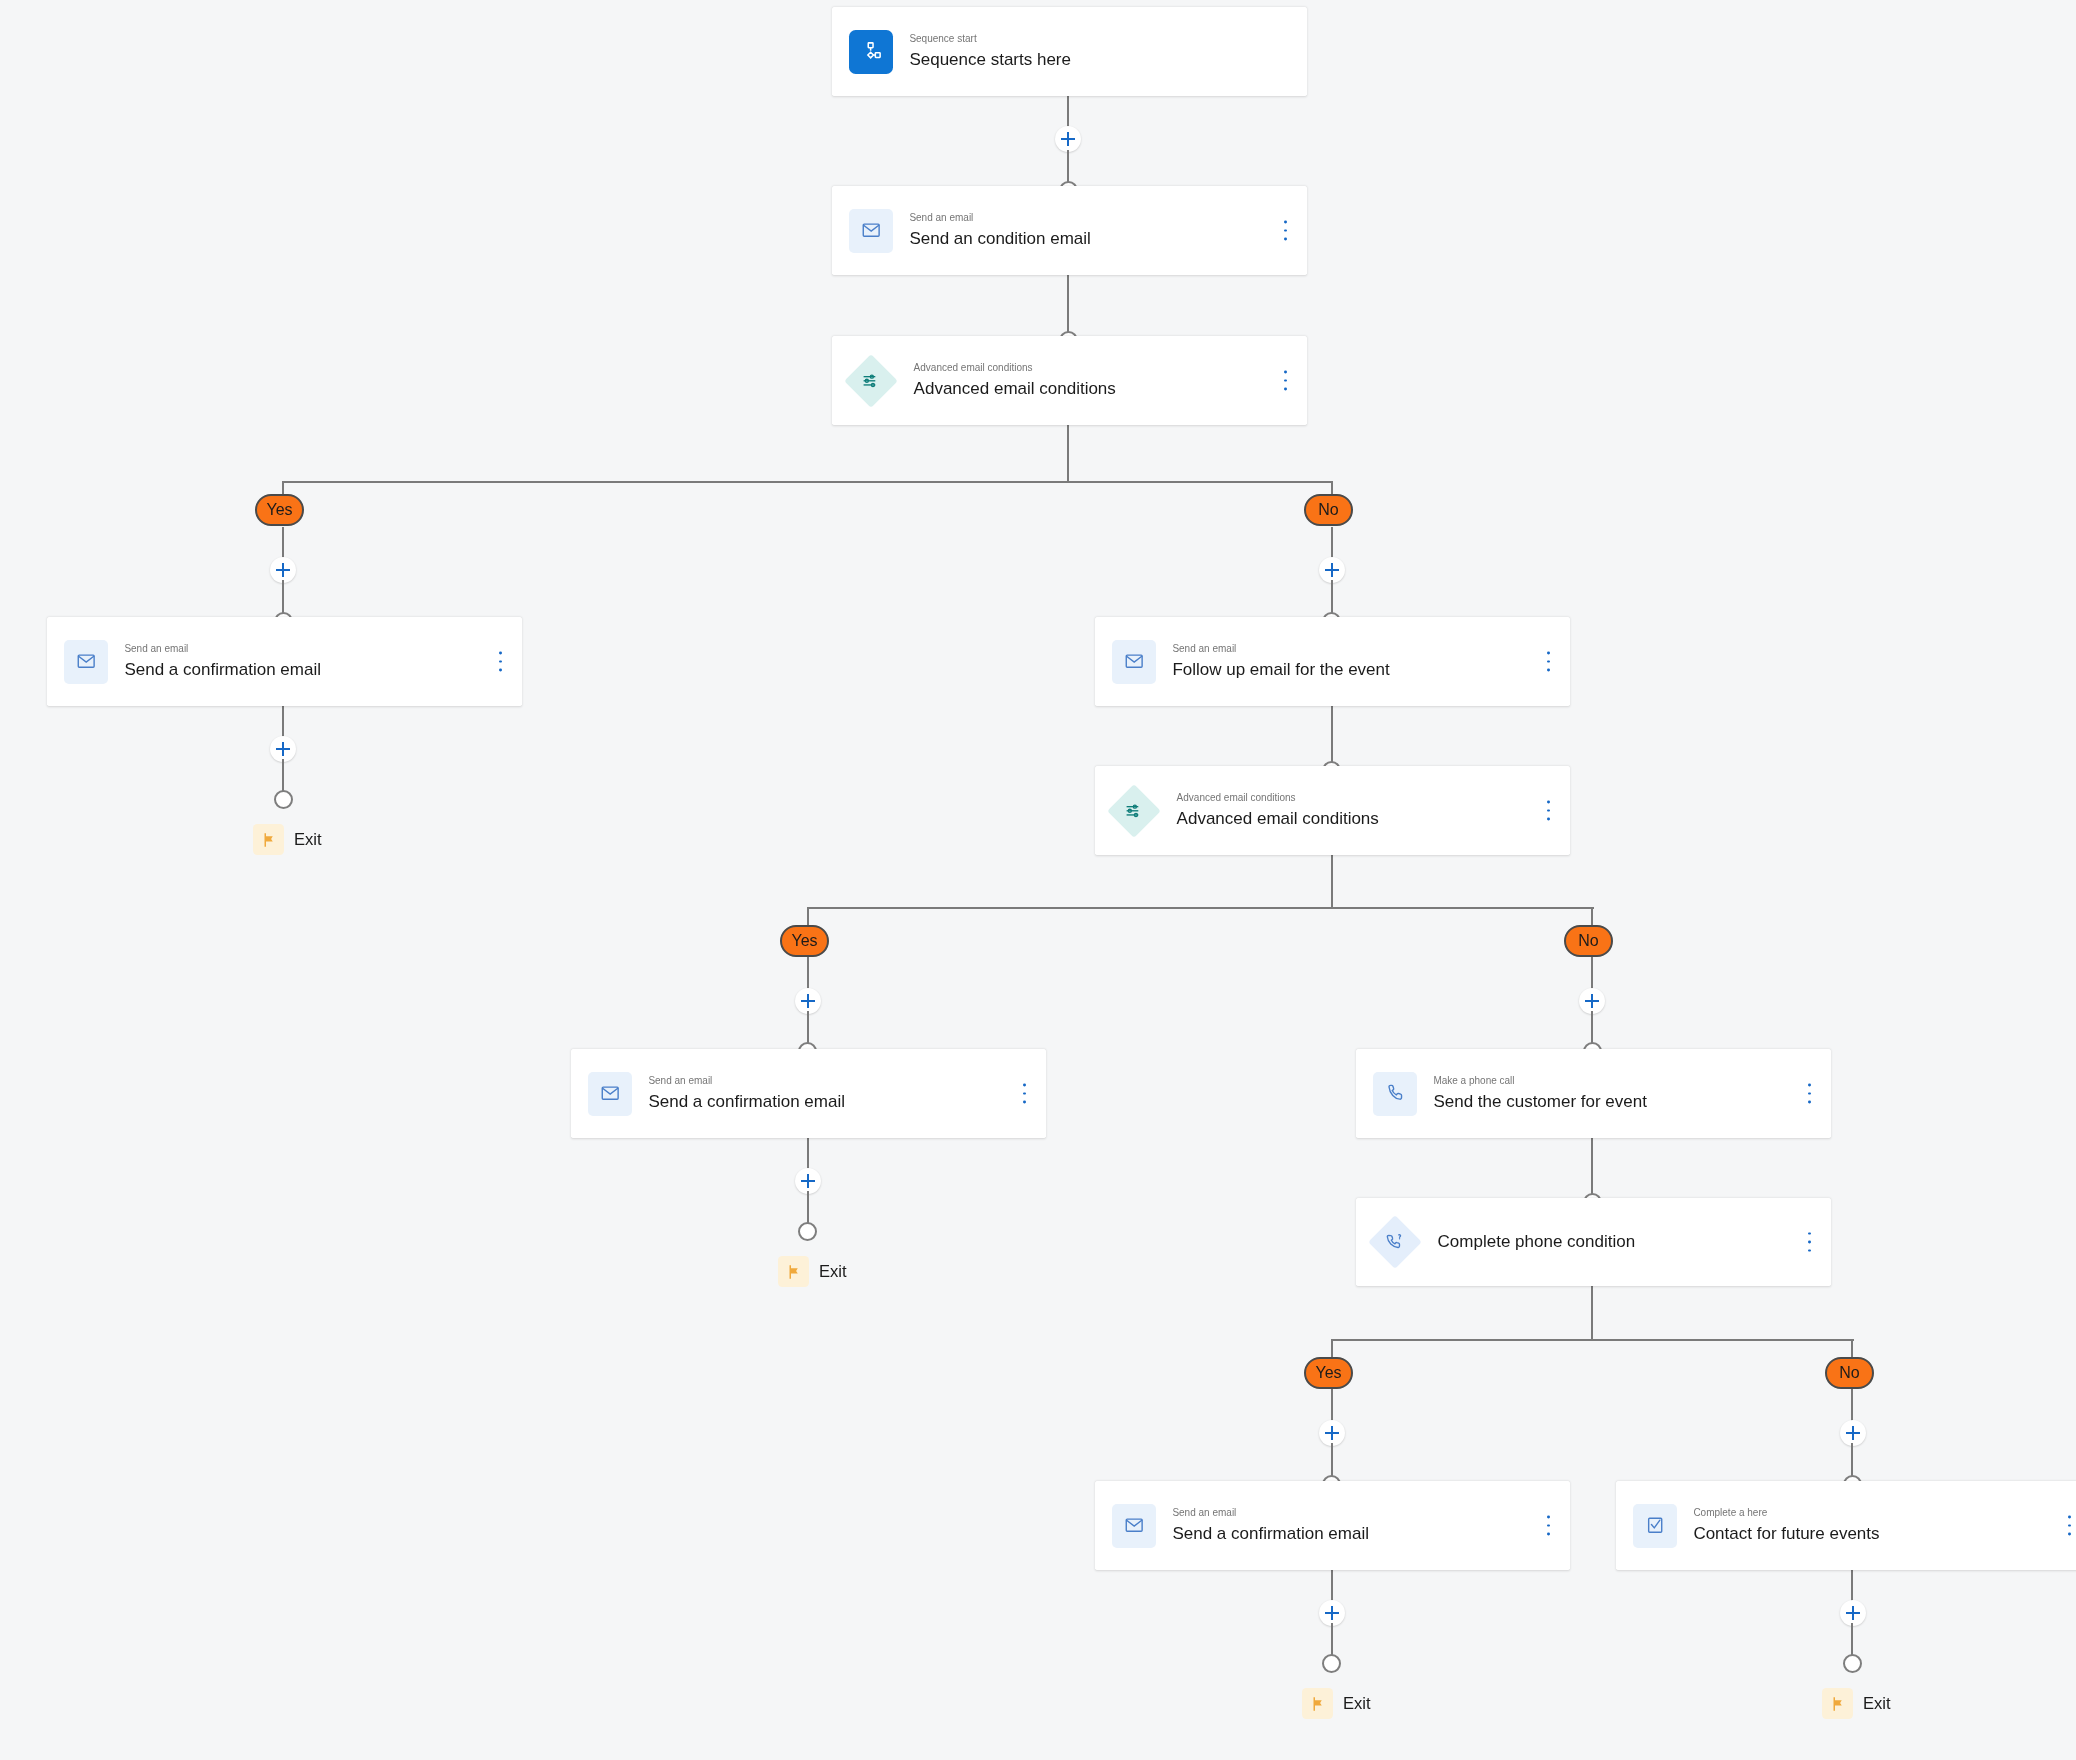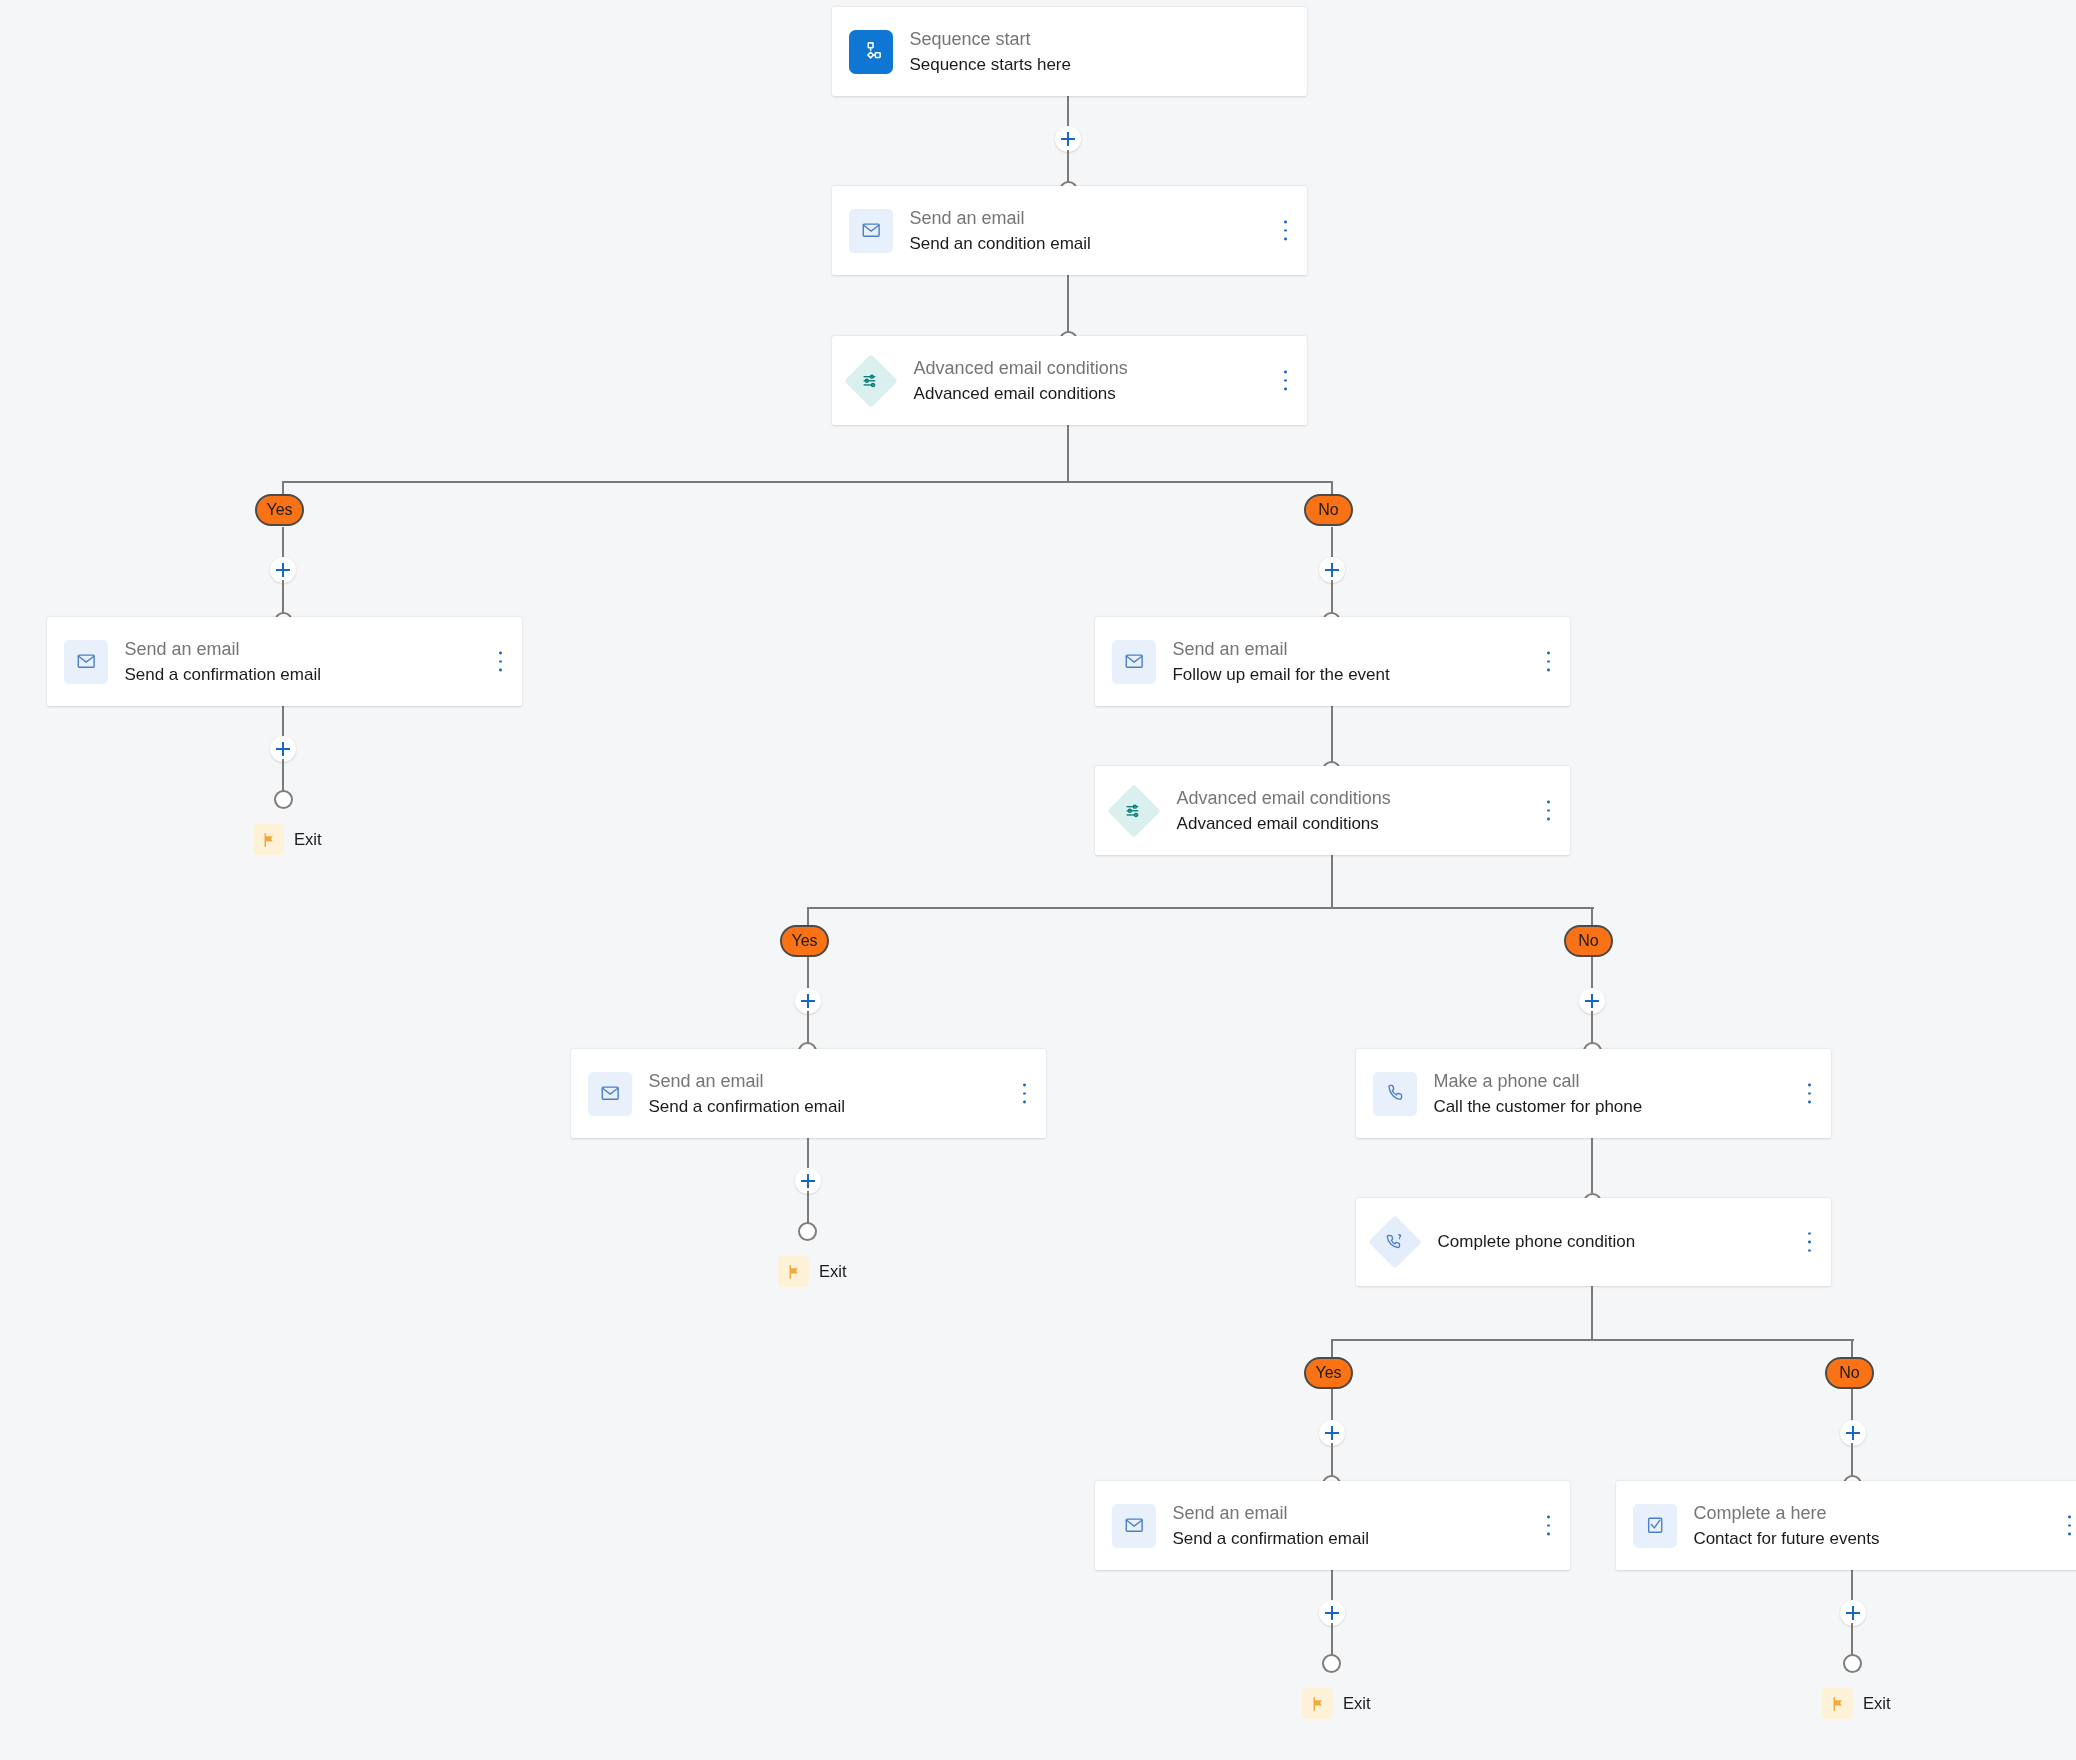"Sequence start" .card .sub { font-size: 18px -> 10px }
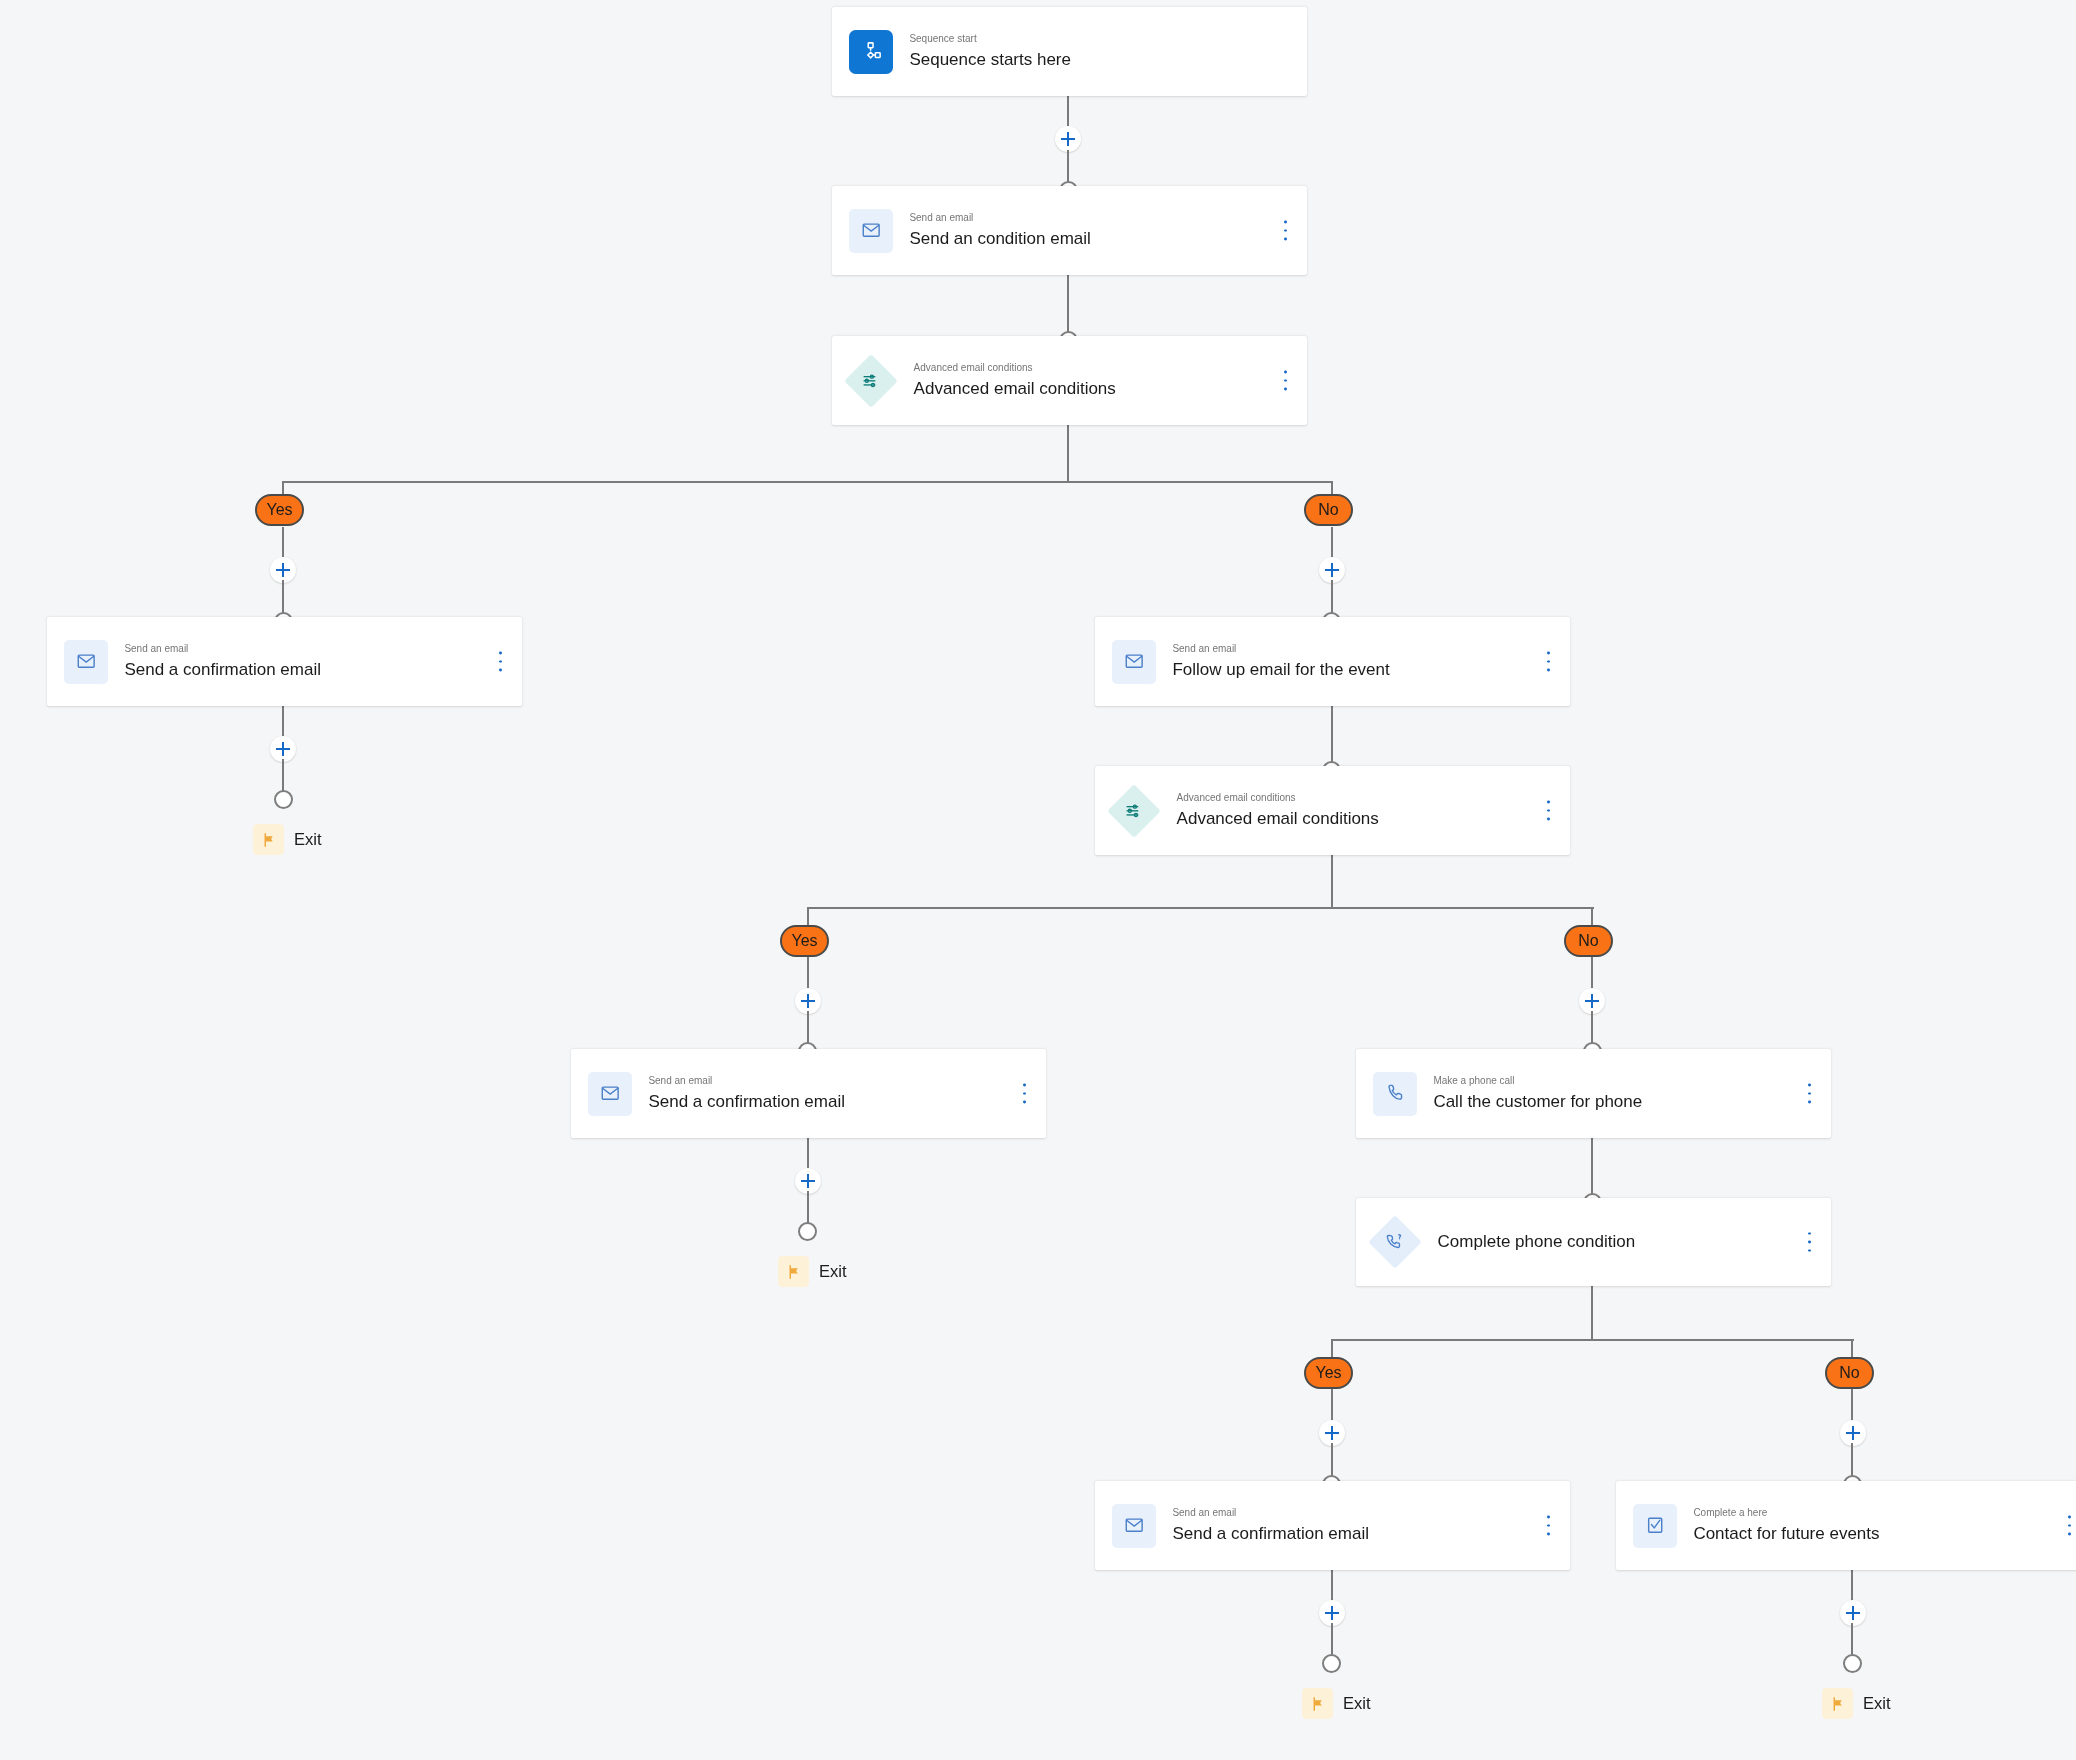"Call the customer for phone" span.ttl { text: Call the customer for phone -> Send the customer for event }
